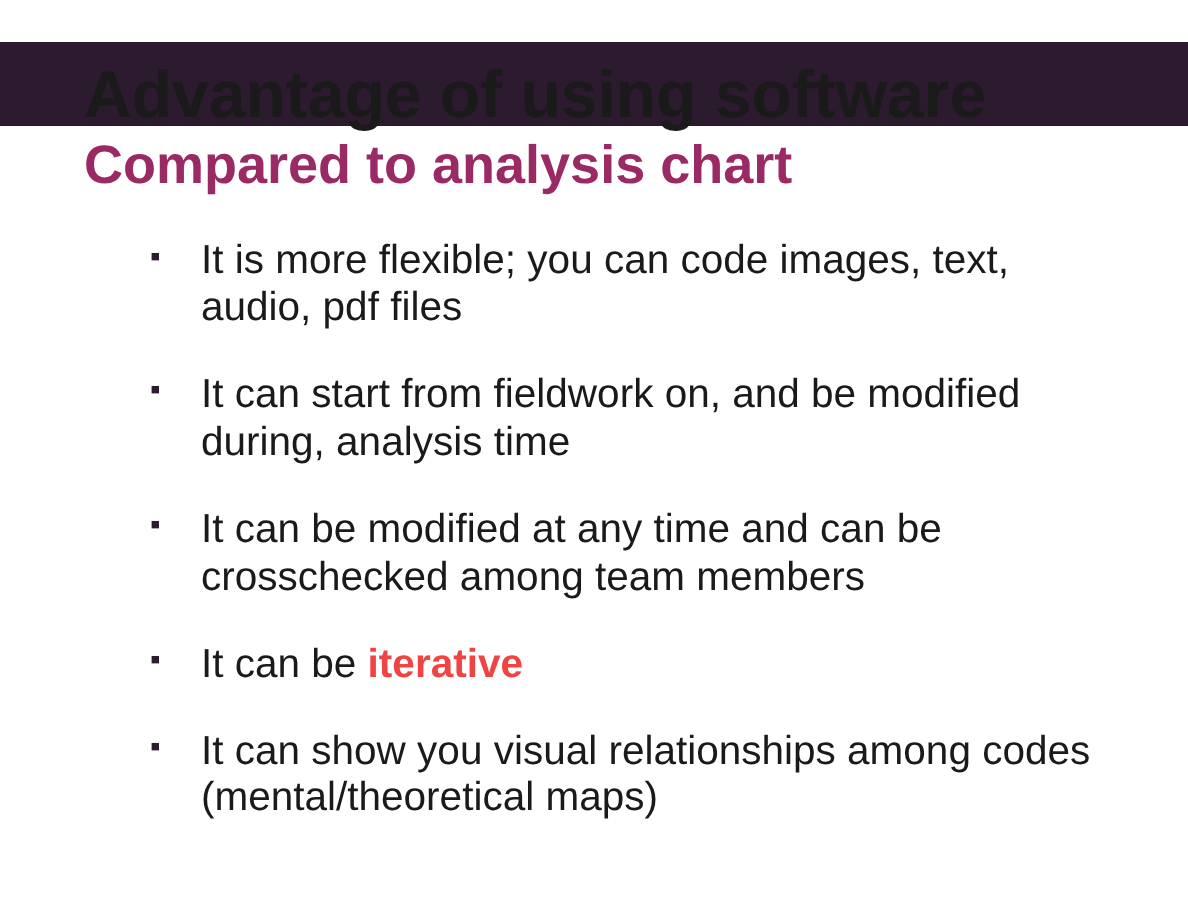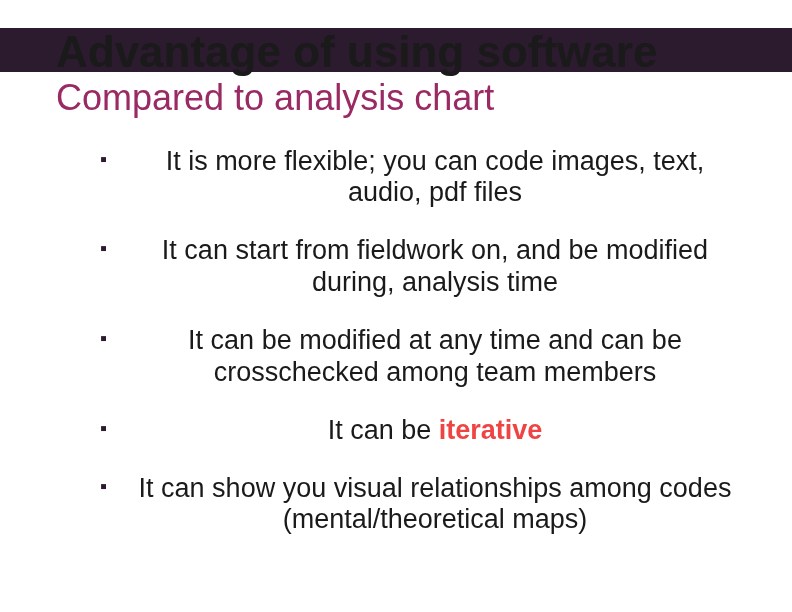"Advantage of using software" .title-bar { height: 44px -> 56px }
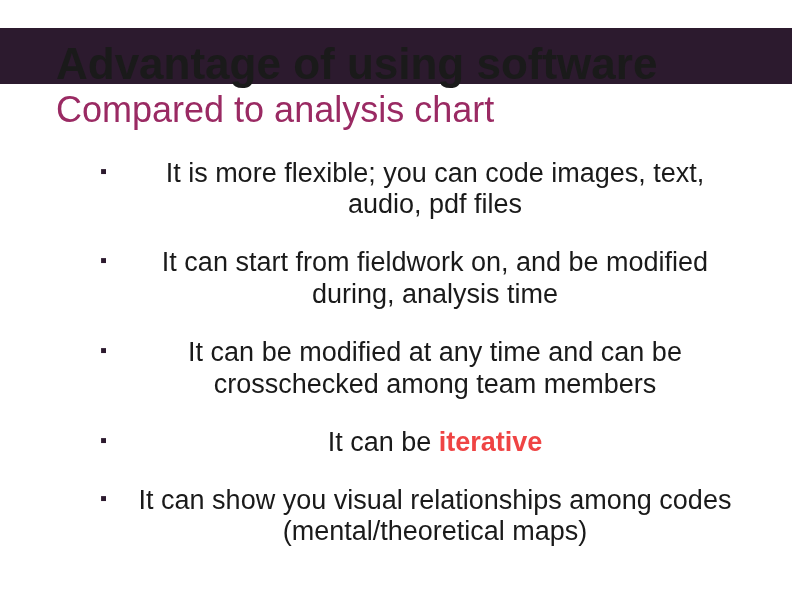"Compared to analysis chart" .subtitle { font-weight: 400 -> 700 }
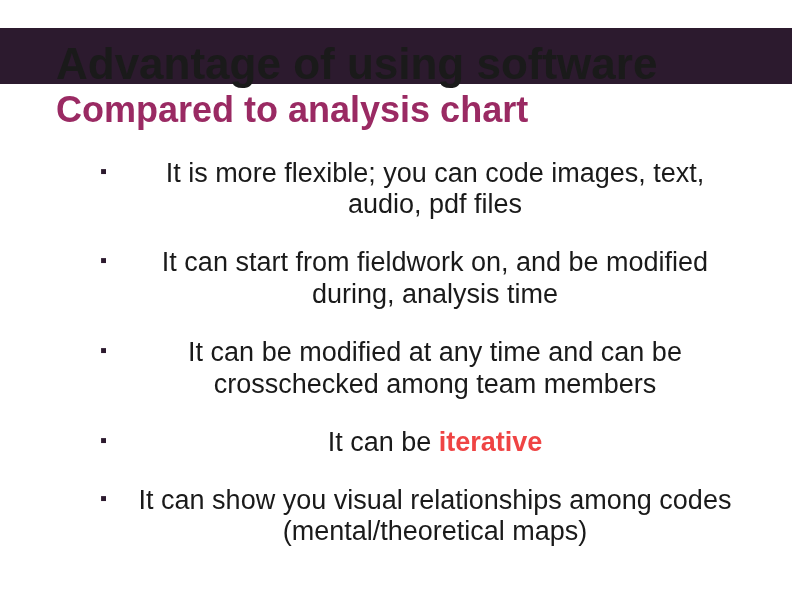"It is more flexible; you" ul.bullets { text-align: center -> none }
